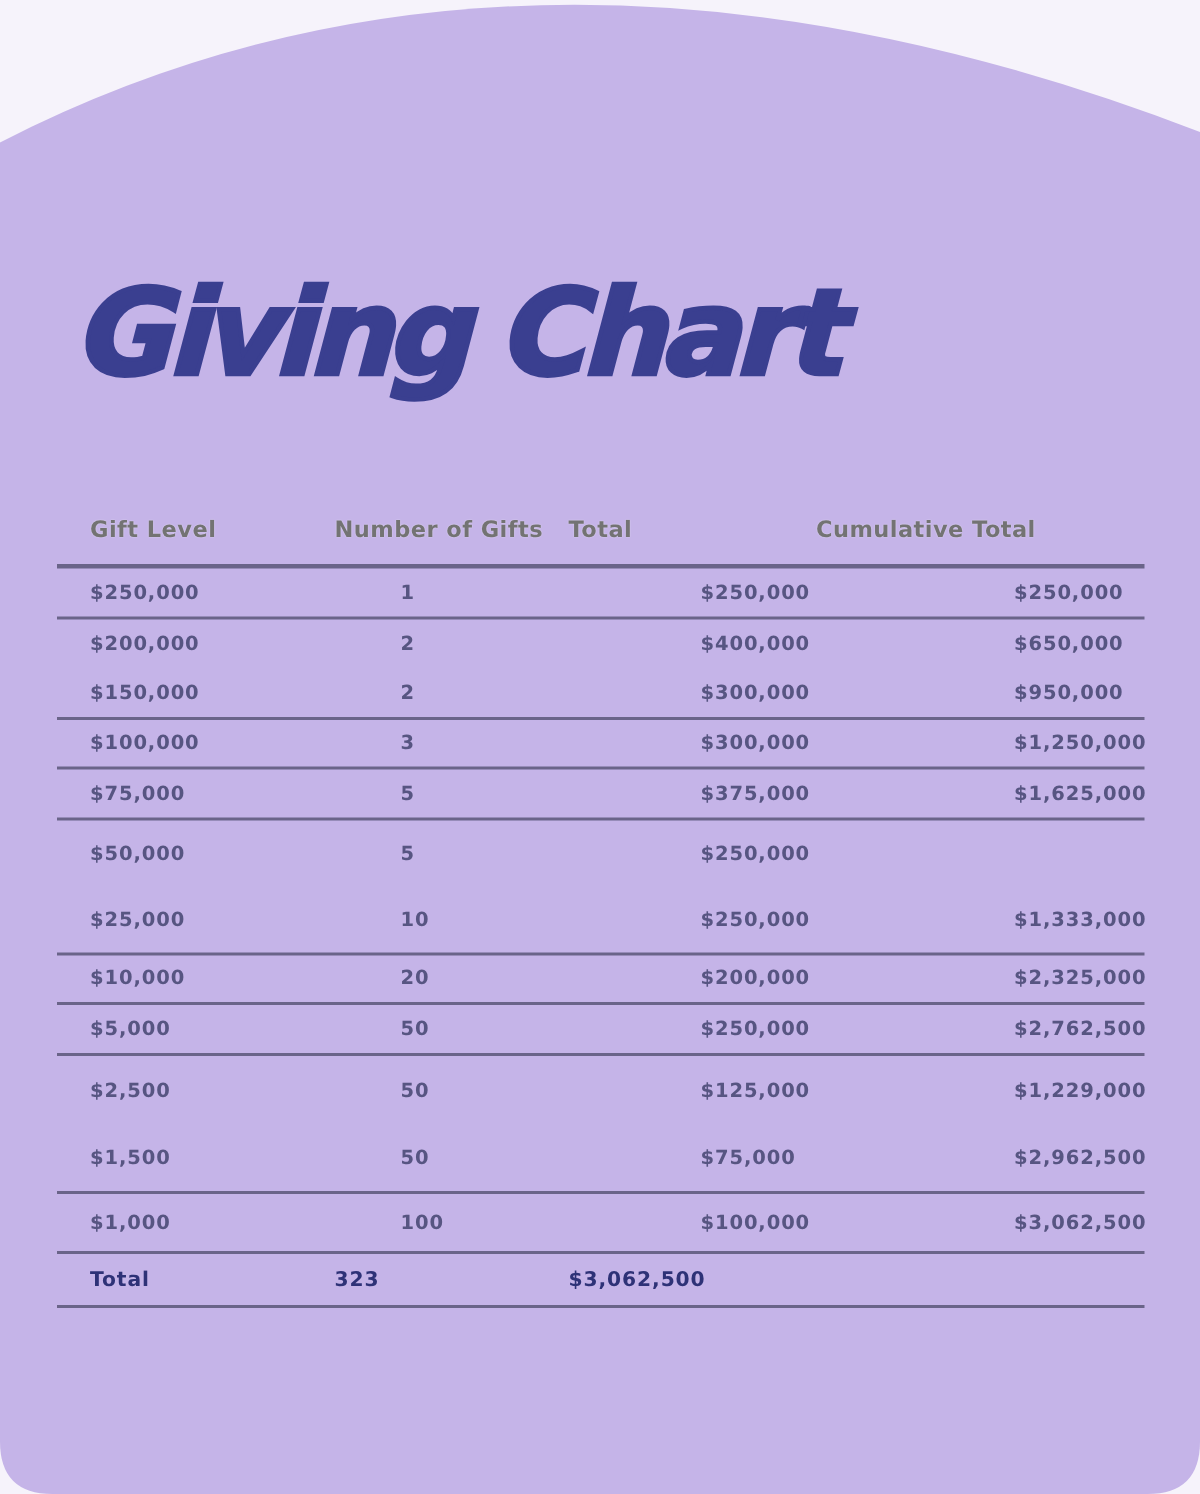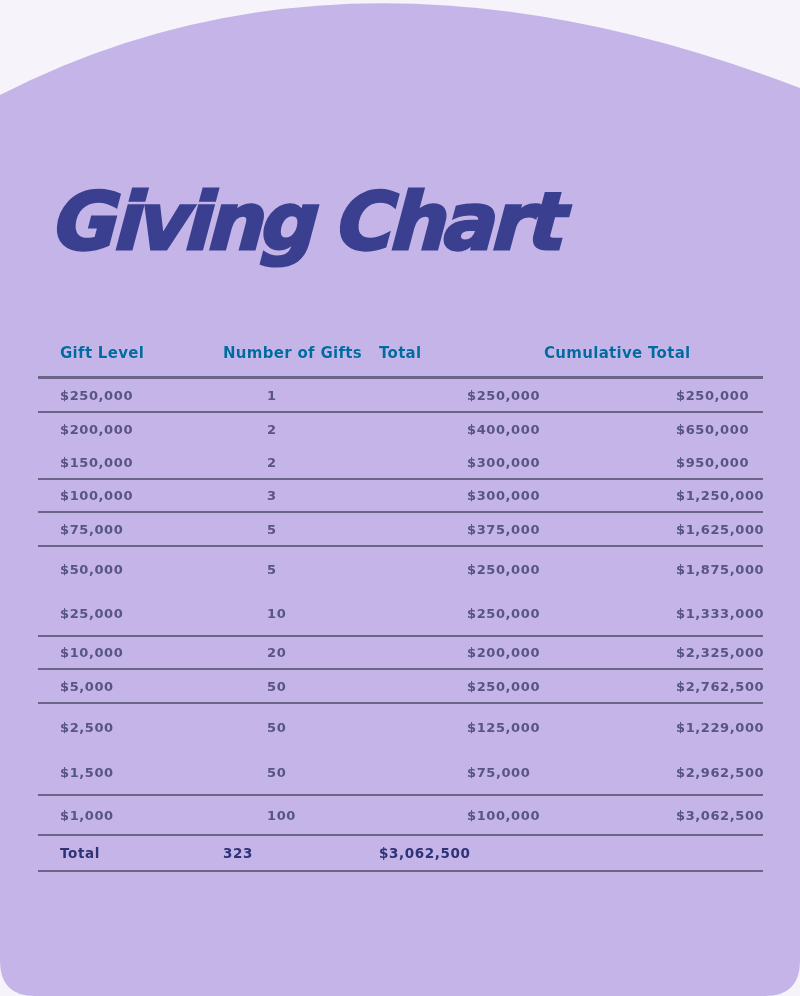"Gift Level" .header-row { color: #0369a1 -> #737373 }
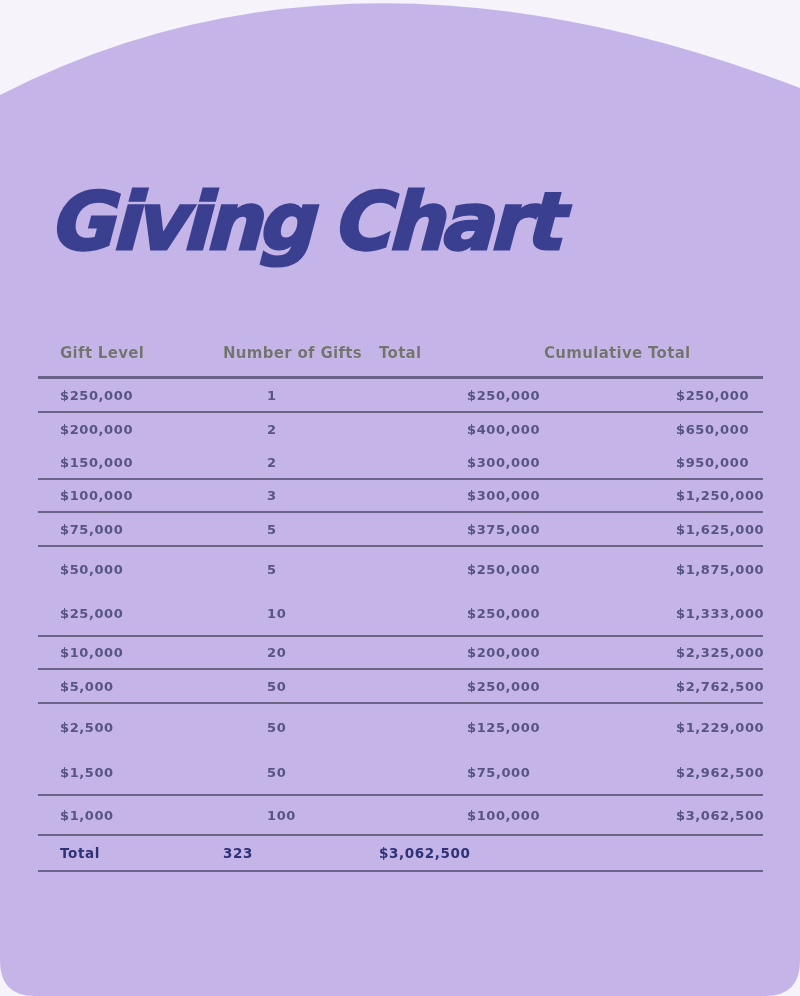"$1,875,000" span { html: <span>$1,875,000</span> -> none }
